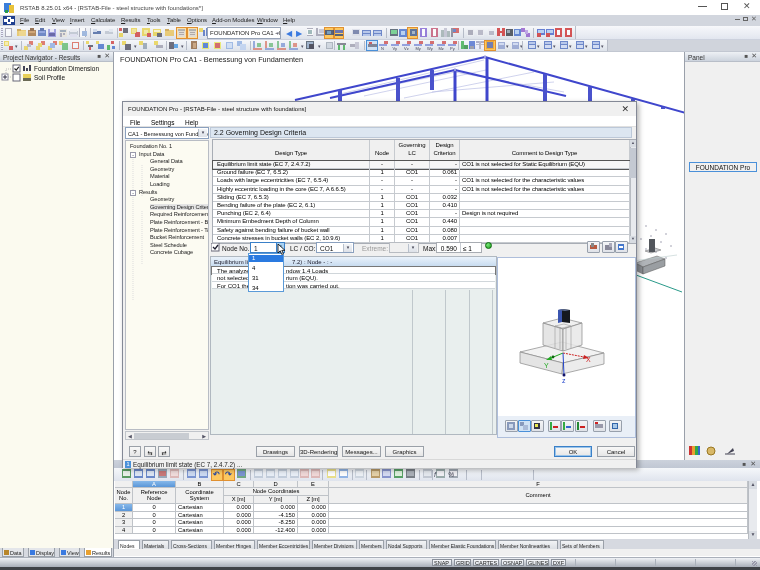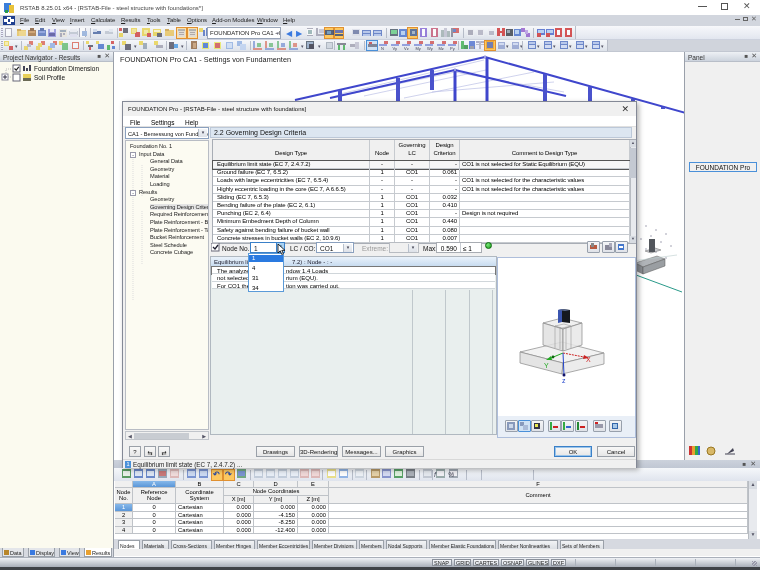"FOUNDATION Pro CA1 - Settings" span.abs { text: Settings -> Bemessung }
